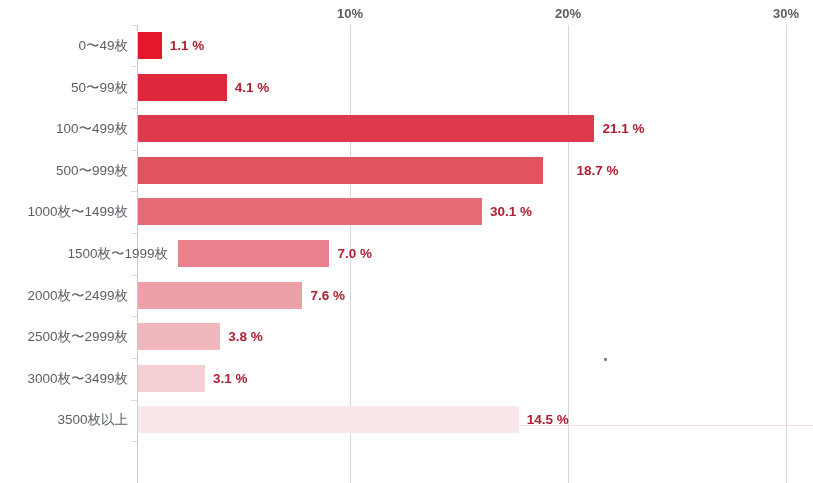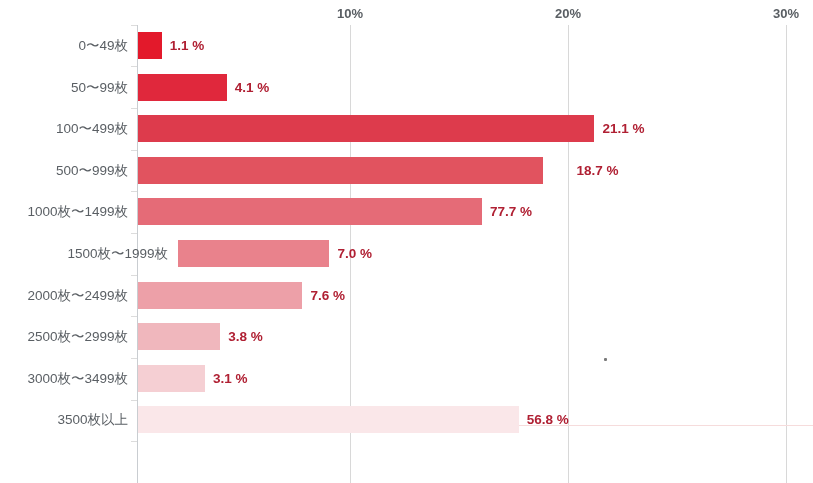"77.7 %" div.bar-value { text: 77.7 -> 30.1 }
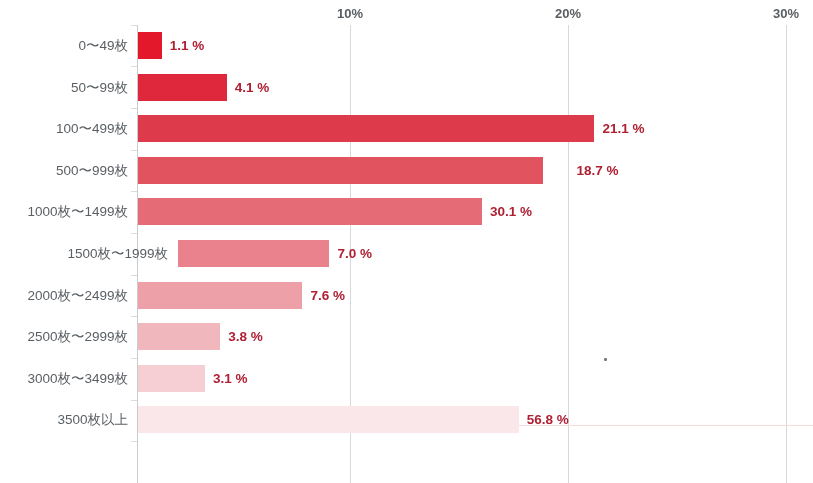"56.8 %" div.bar-value { text: 56.8 -> 14.5 }
